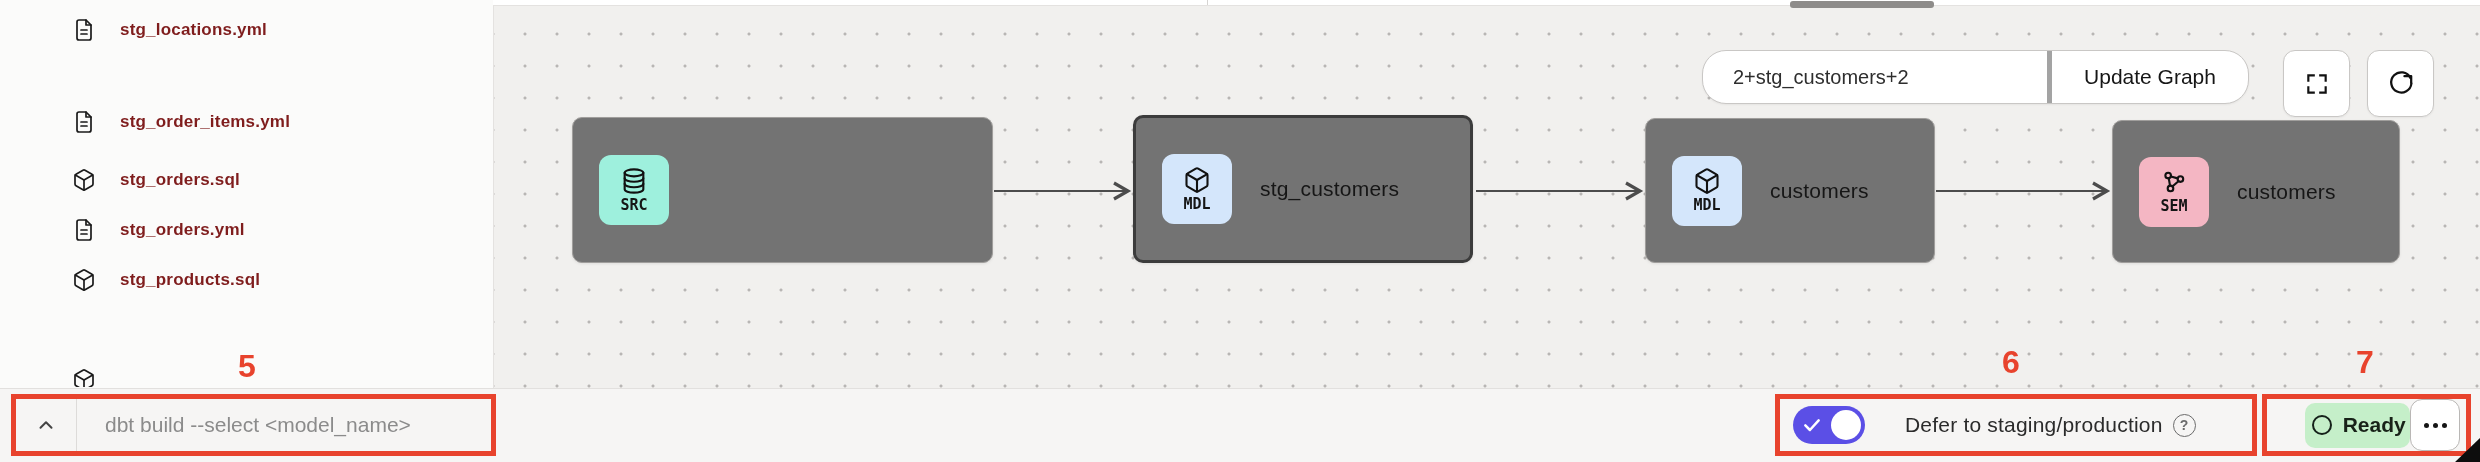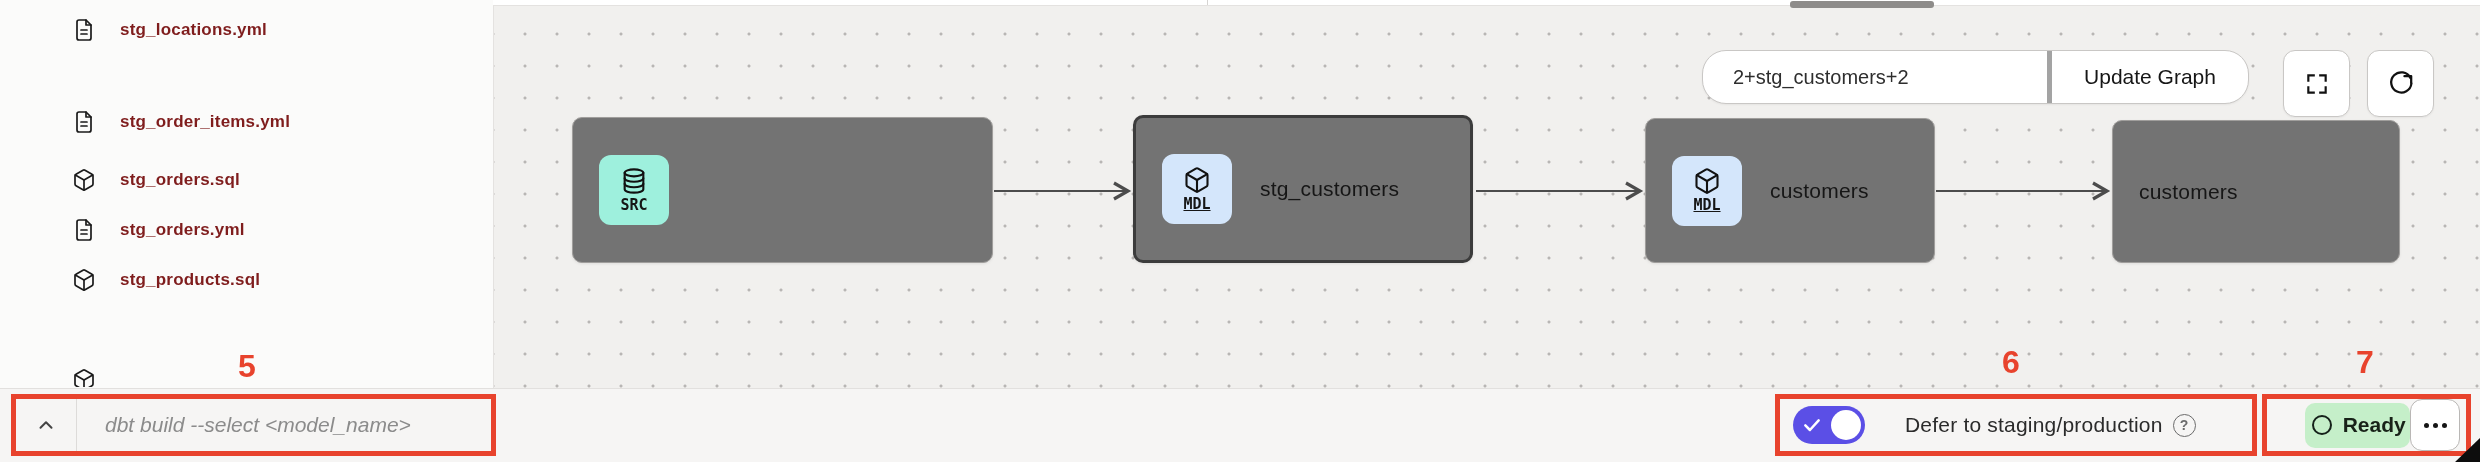"MDL" .badge-mdl { text-decoration: underline -> none }
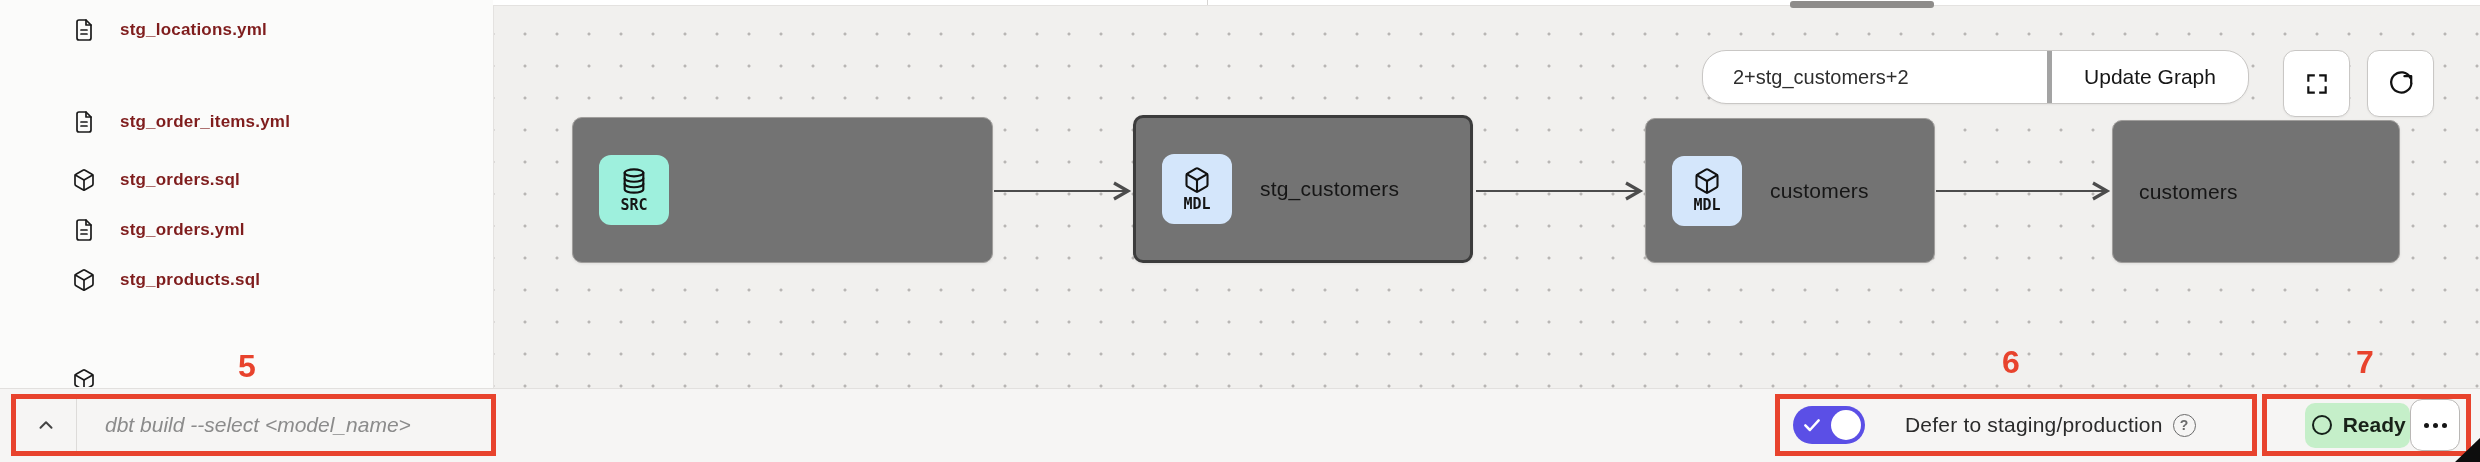"SEM" div.badge { html: none -> <div> <svg> <circle></circle> <circle></circle> <circle></circle> <line></line> <line></line> <line></line> </svg> <span>SEM</span> </div> }
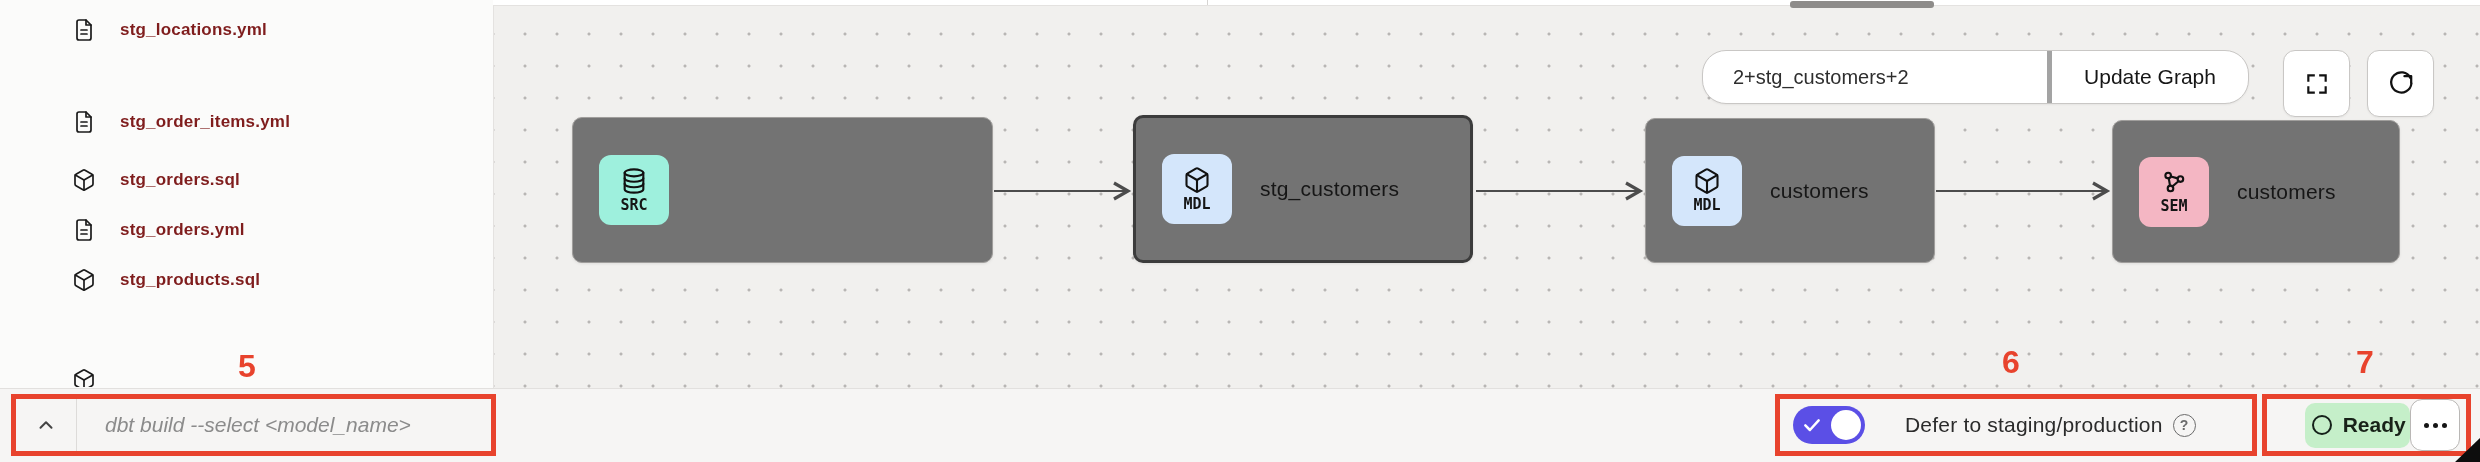"dbt build --select <model_name>" .cmd-input { font-style: italic -> none }
